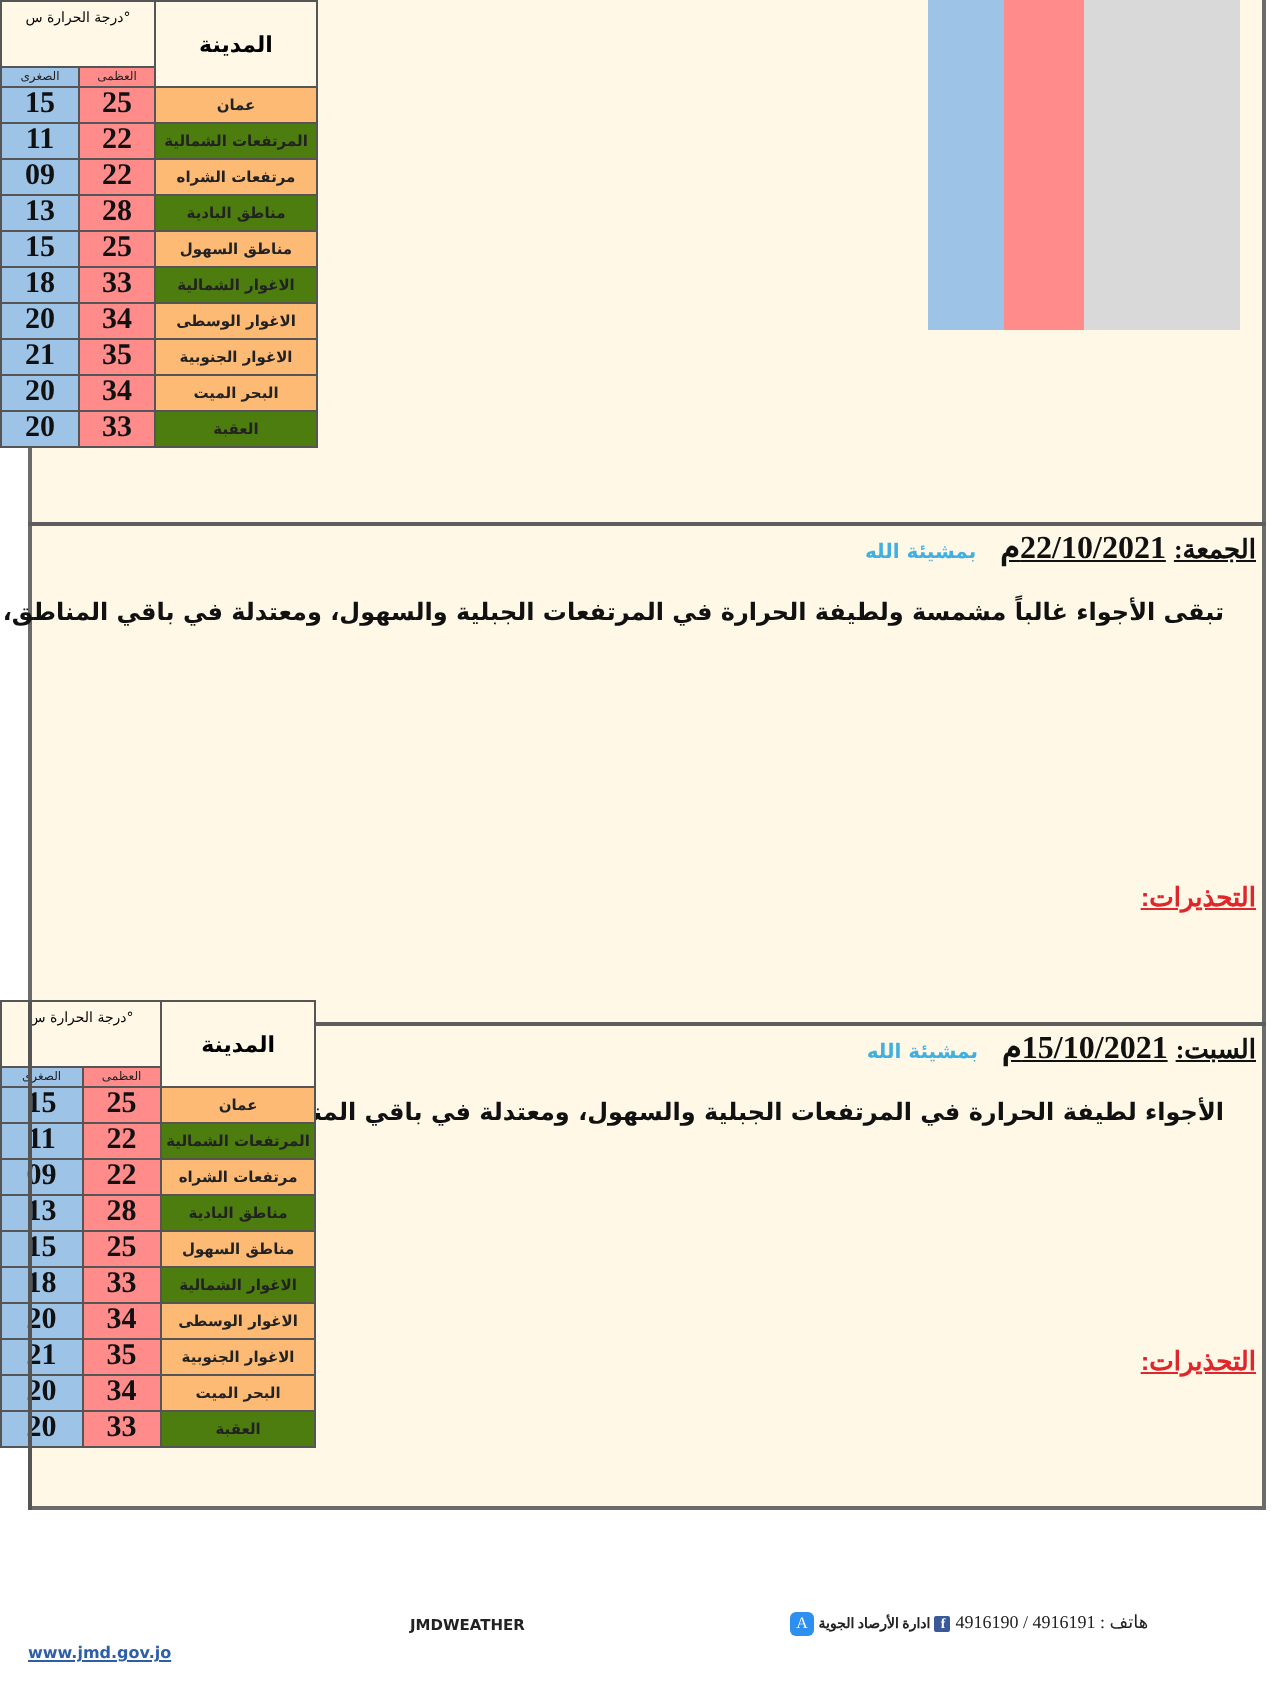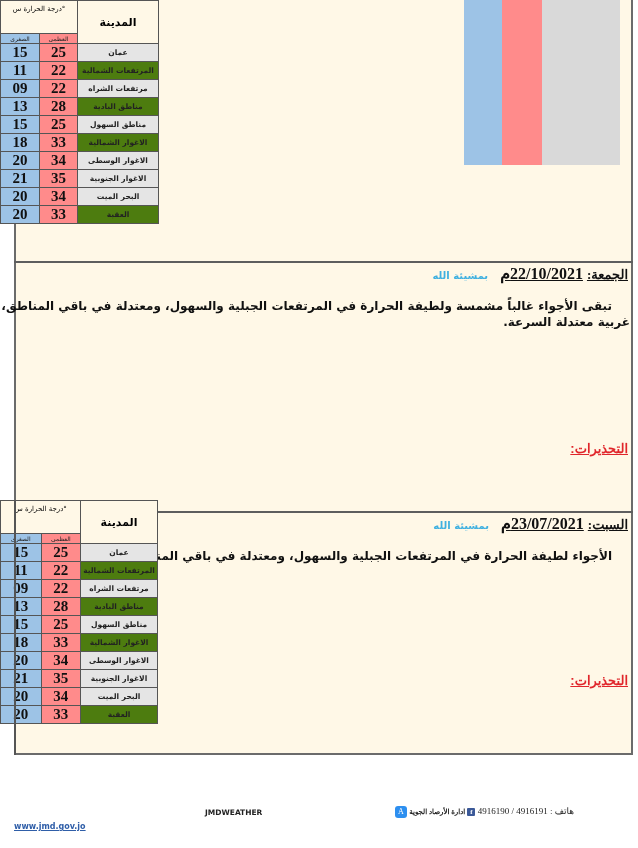"عمان" .c-city.light { background: #e5e5e5 -> #fdba74 }
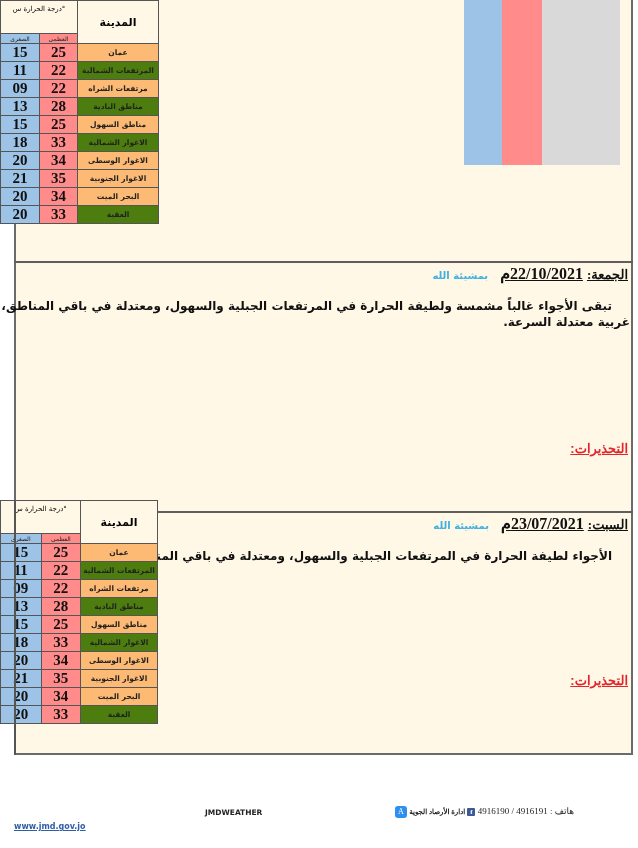"غربية معتدلة السرعة." div { html: <div>غربية معتدلة السرعة.</div> -> none }
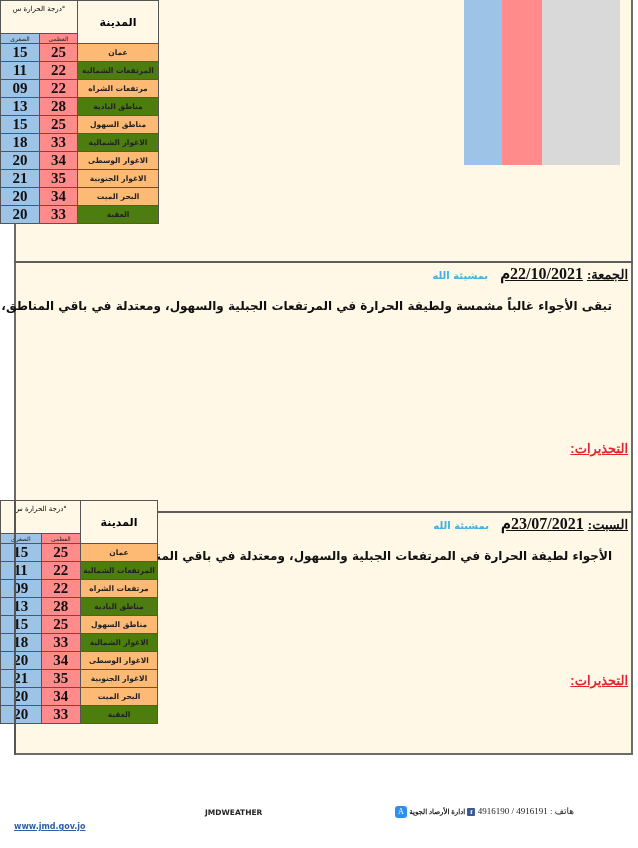"23/07/2021م" span.daydate { text: 23/07/2021م -> 15/10/2021م }
